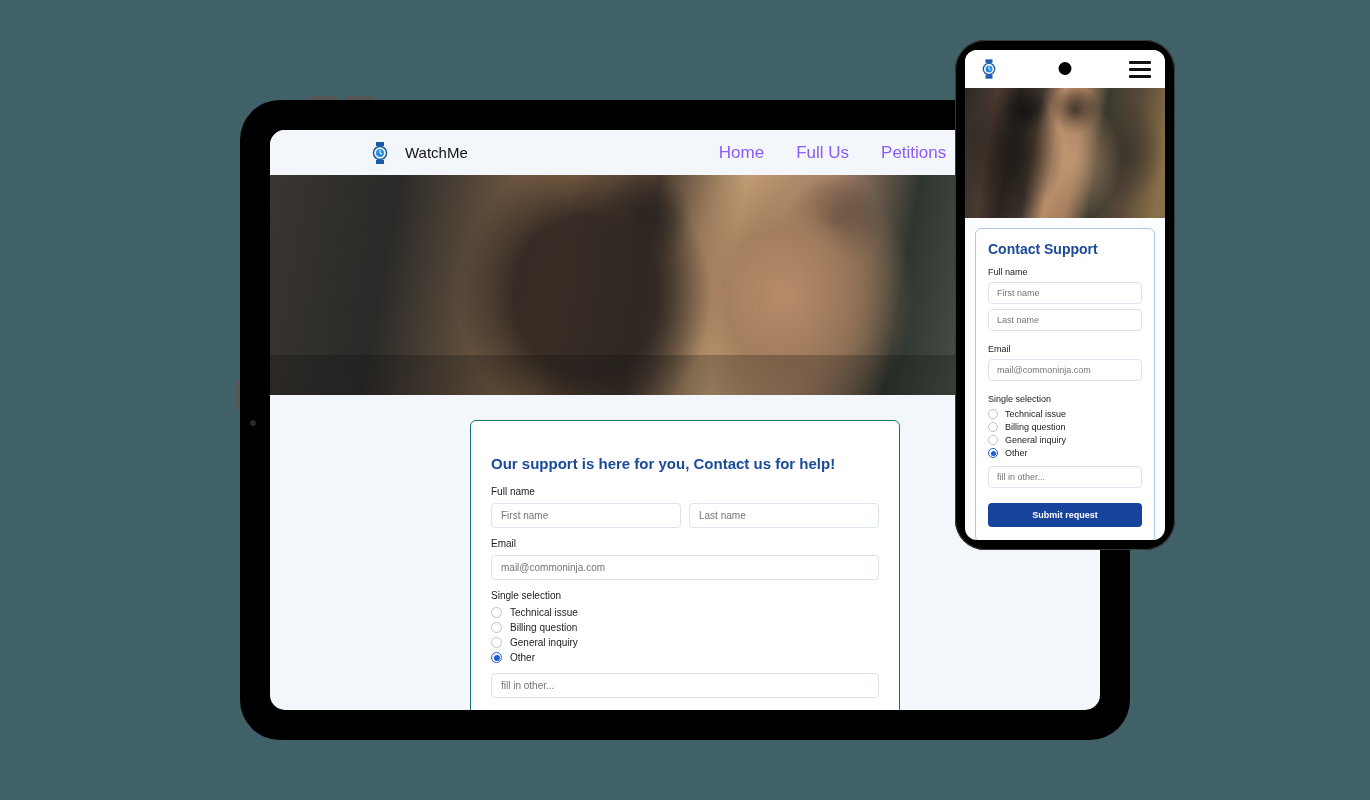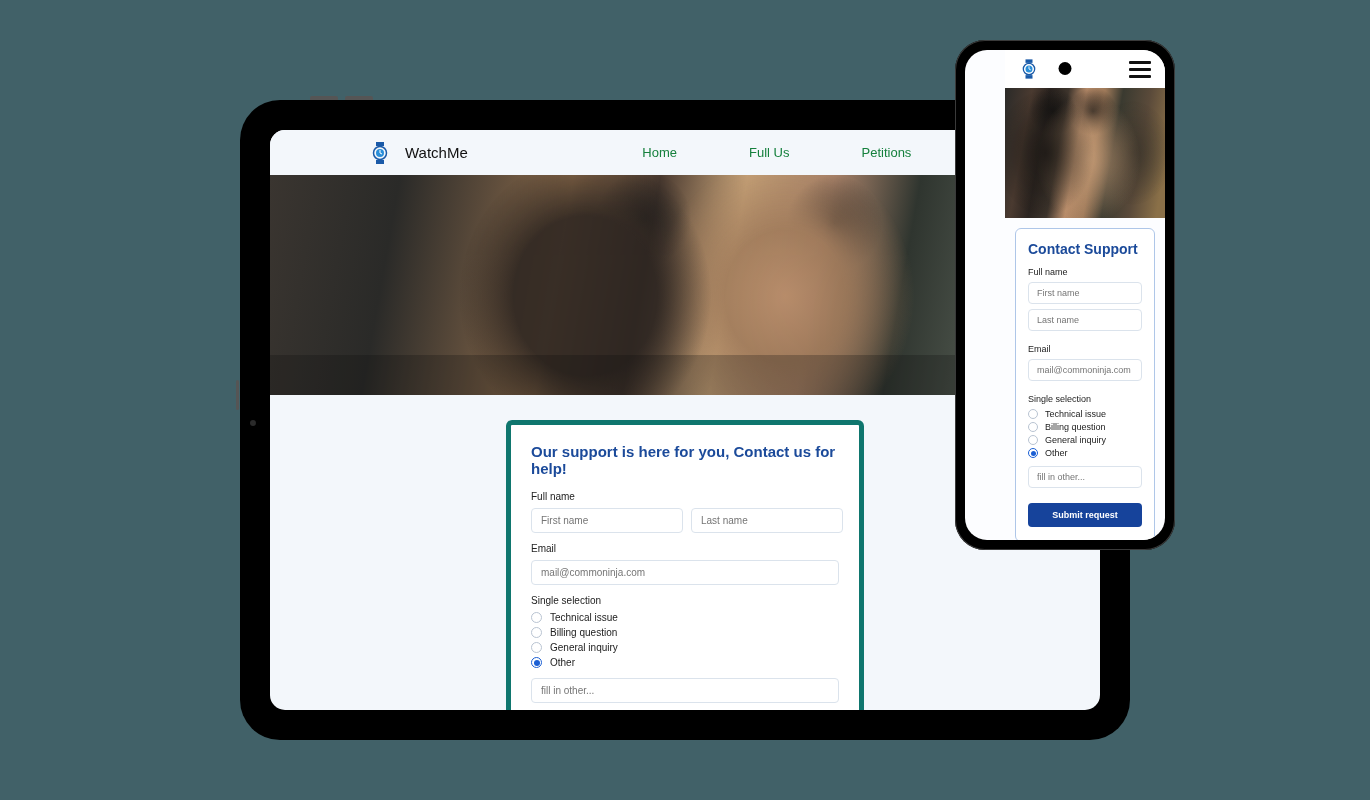"Home" .nav-link { color: #15803d -> #8b5cf6; font-size: 13px -> 17px; margin-left: 40px -> none }
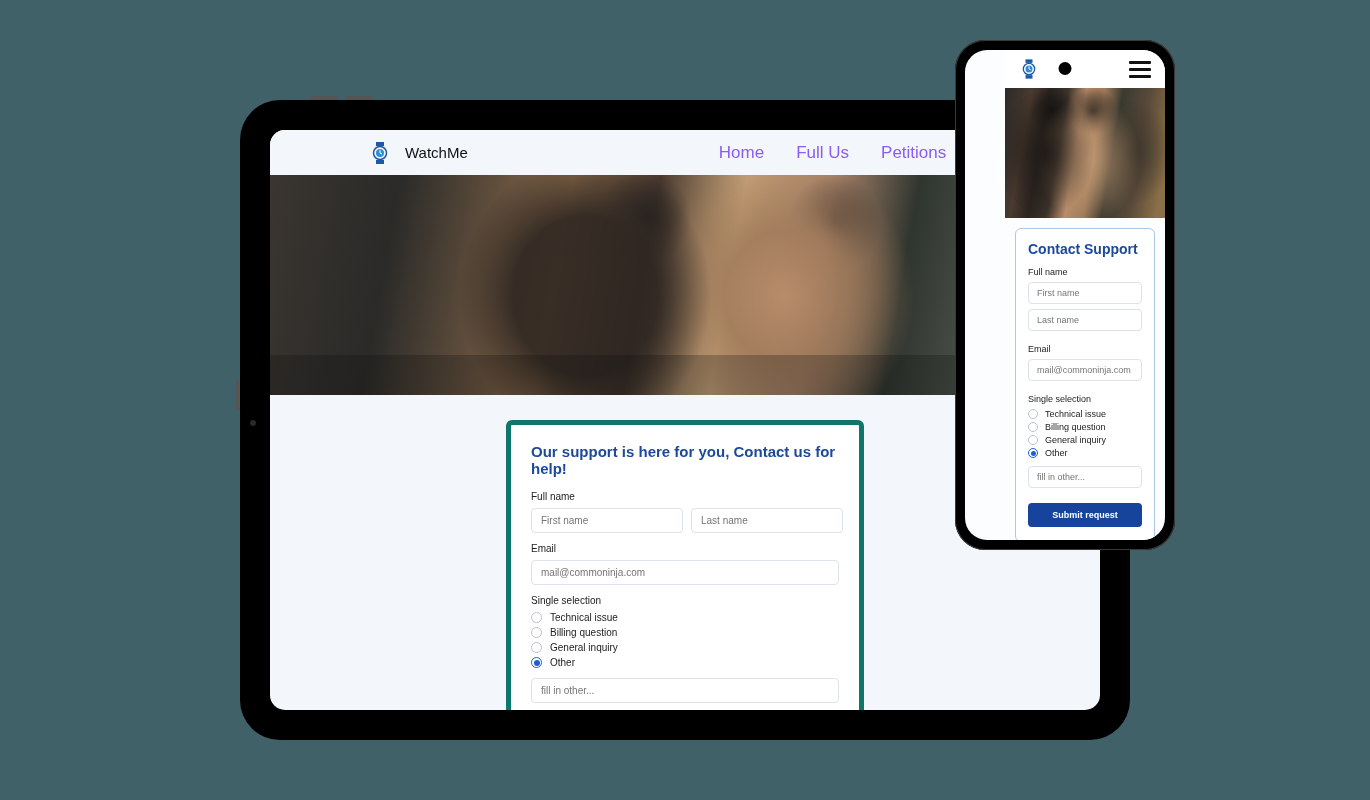"Contact Support" .phone-screen { border-radius: 22px -> 12px; padding-left: 40px -> none }
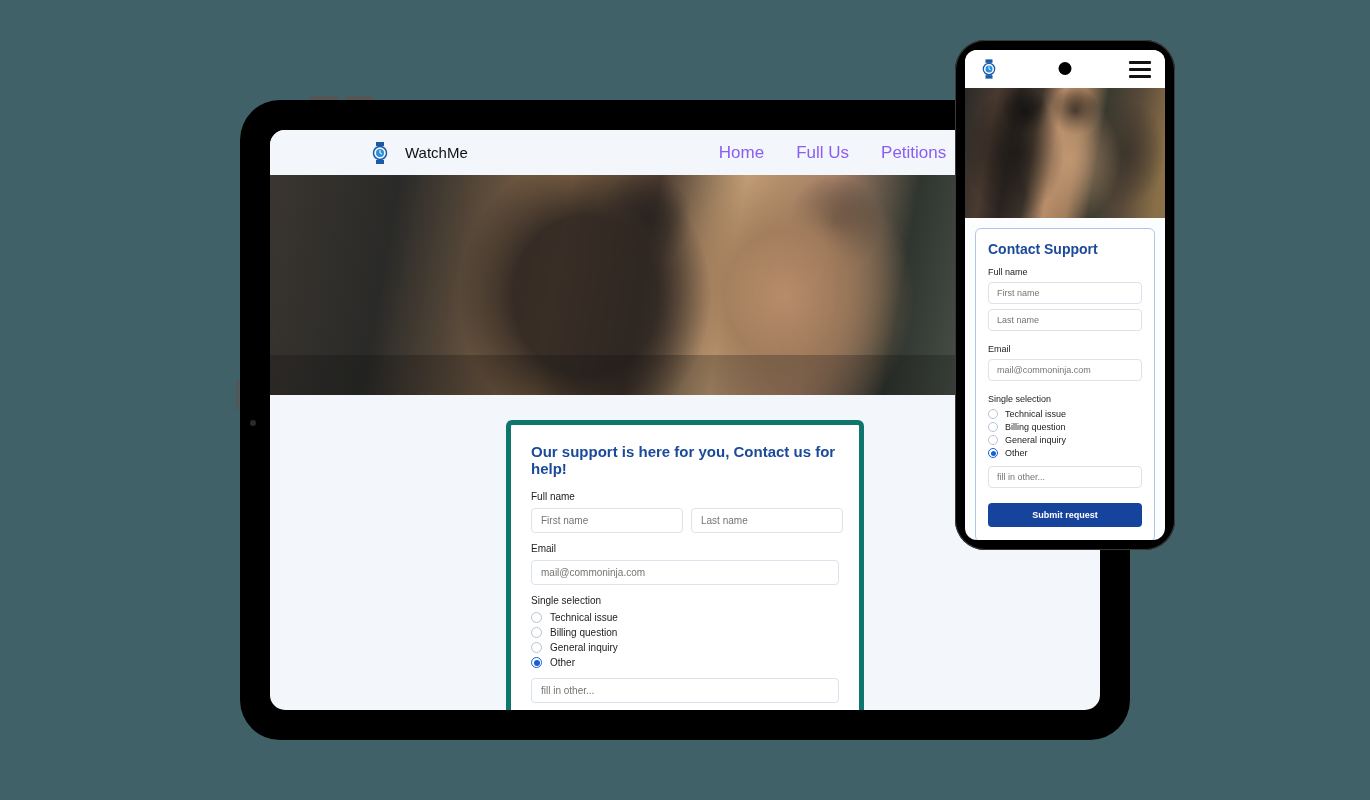"Our support is here for" .form-card { border: 5px solid #0f766e -> 1px solid #0f766e; padding: 18px 20px 20px -> 34px 20px 20px; width: 358px -> 430px }
